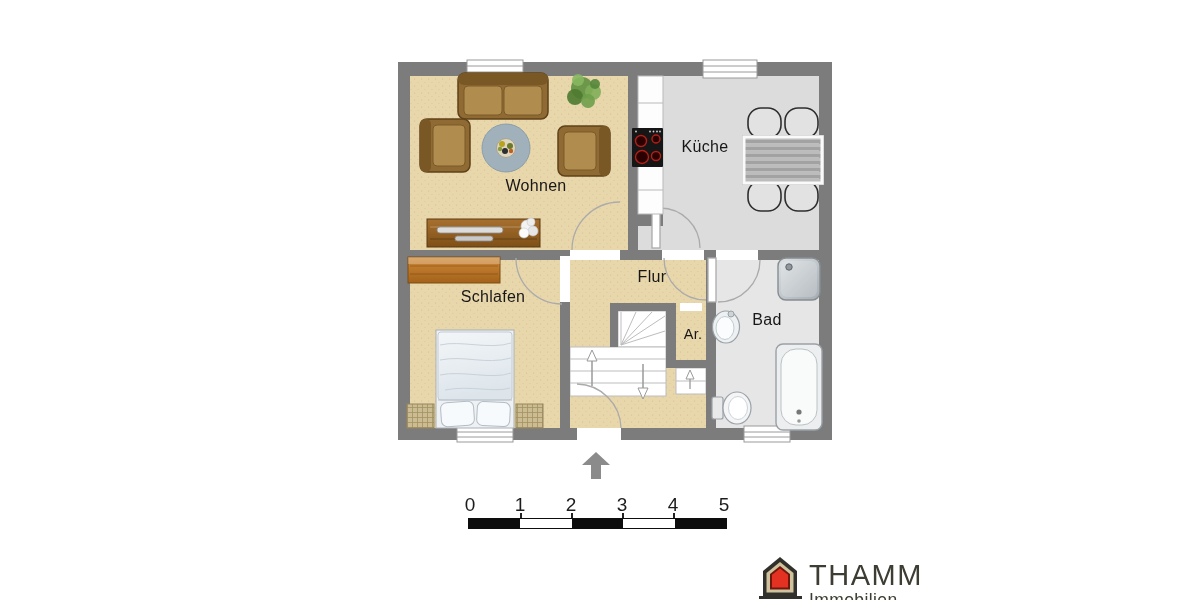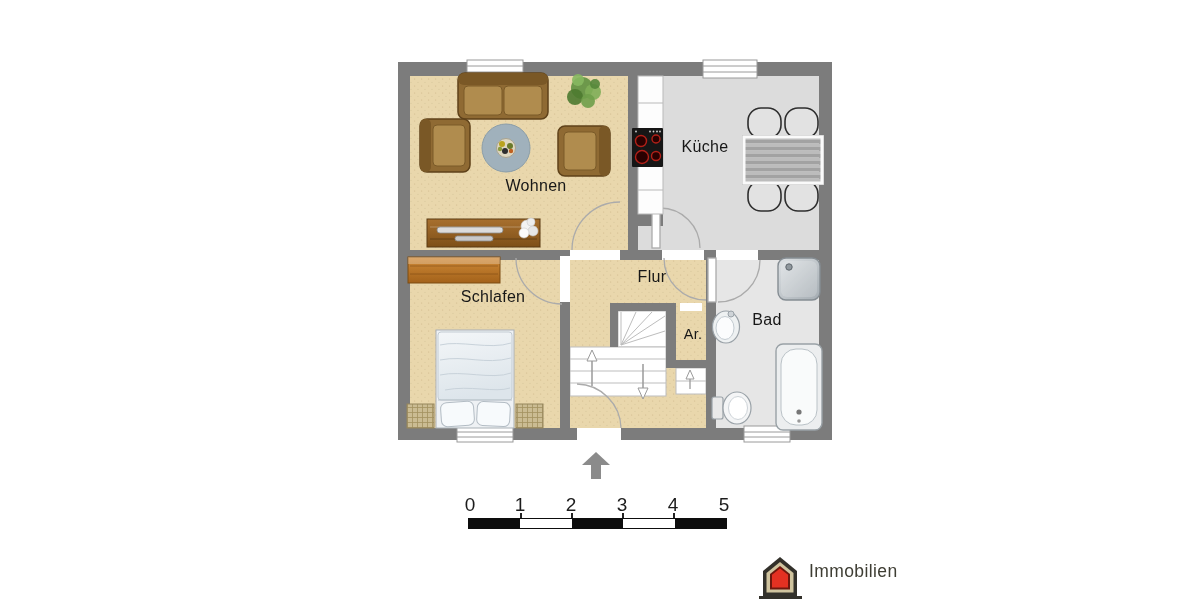"THAMM" div.brand { html: none -> <div>THAMM</div> }
